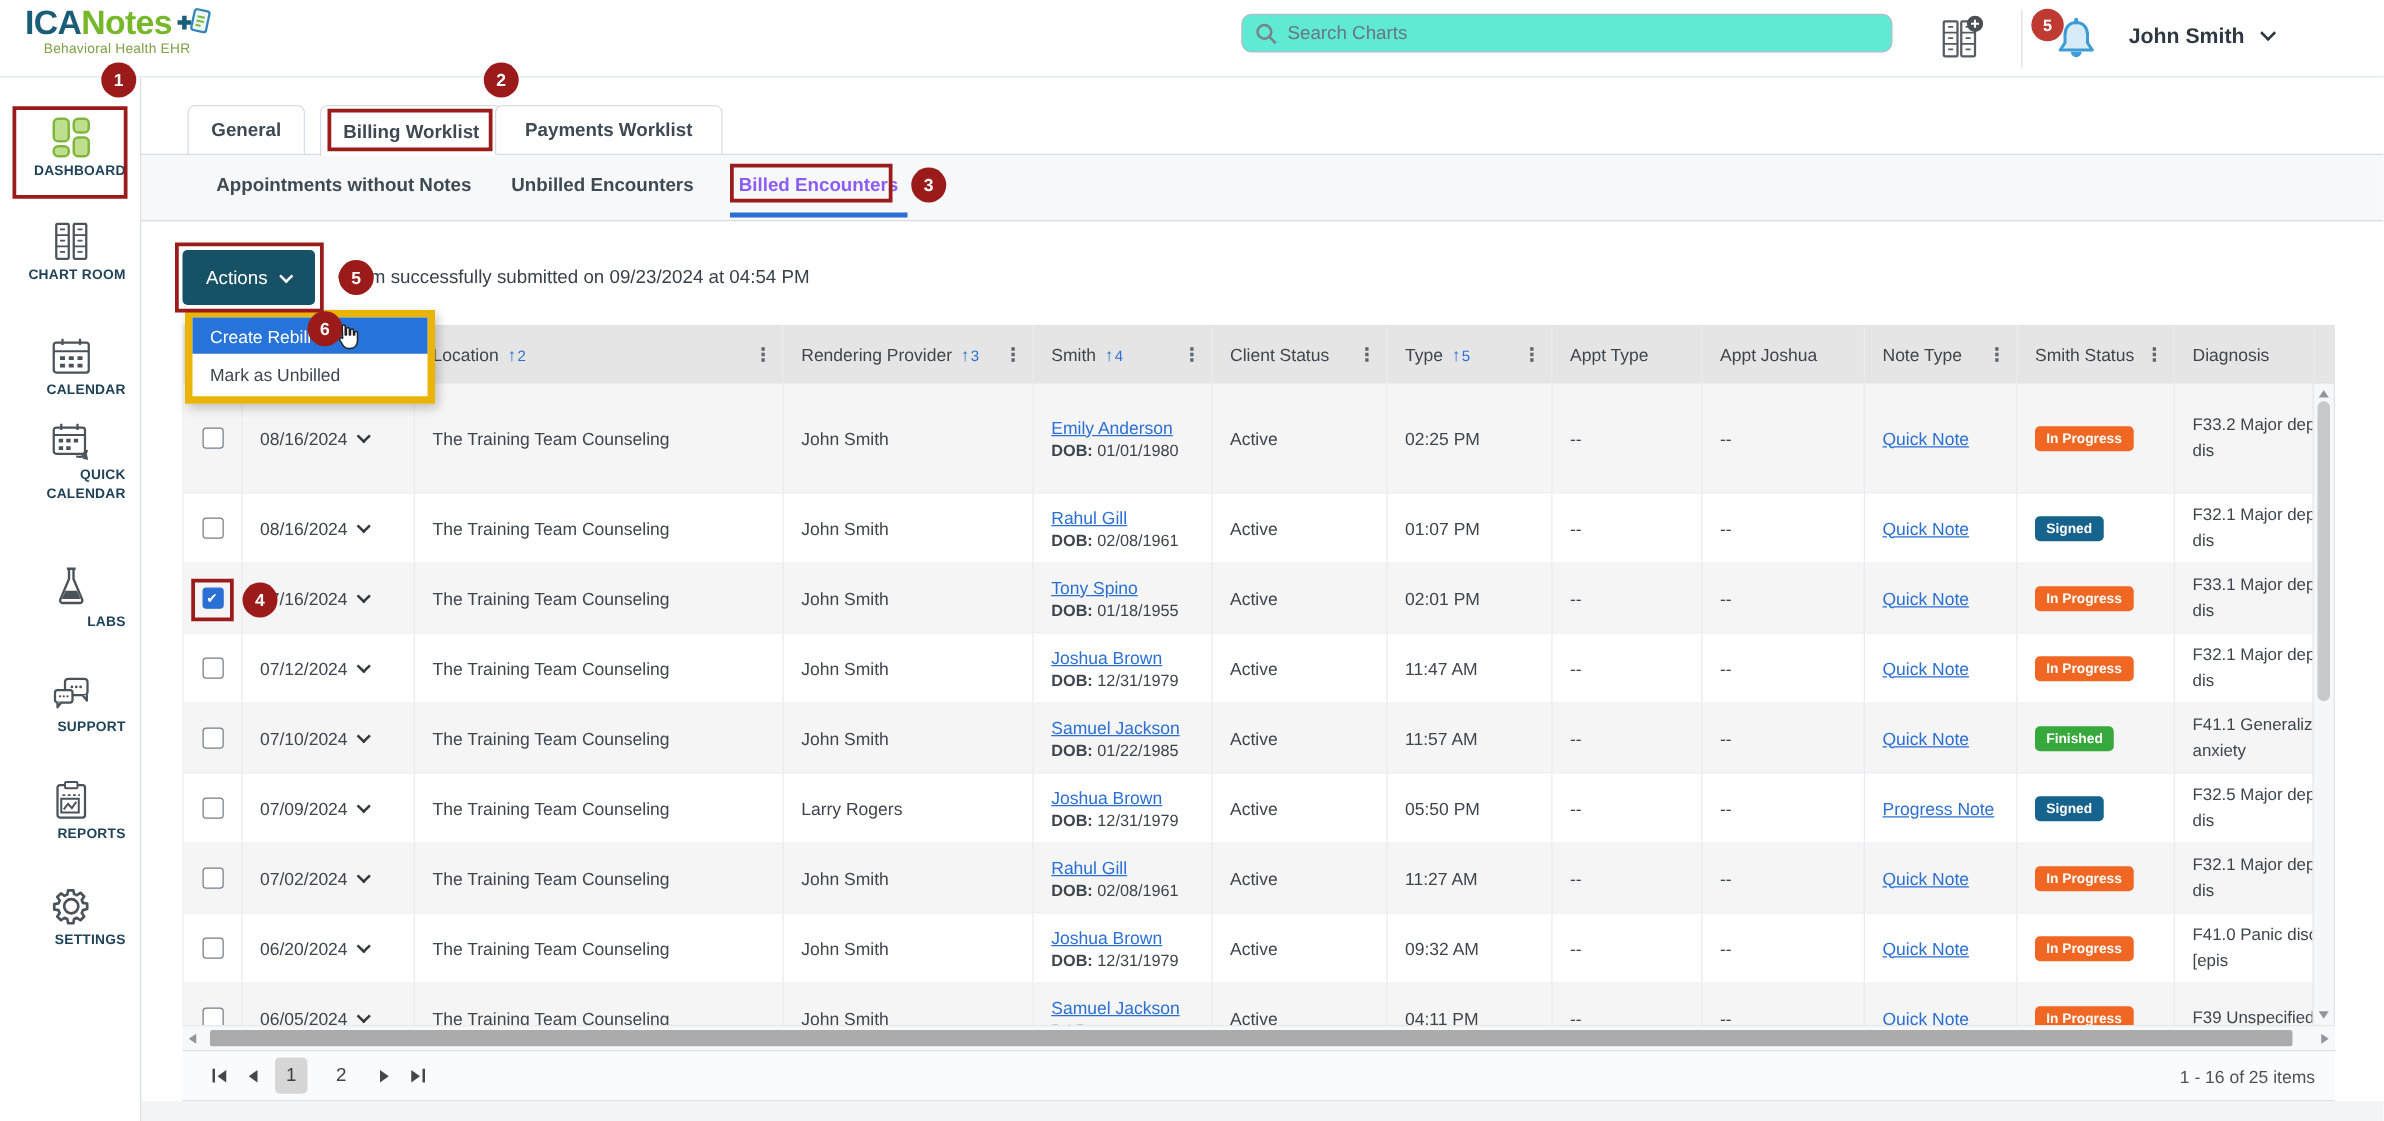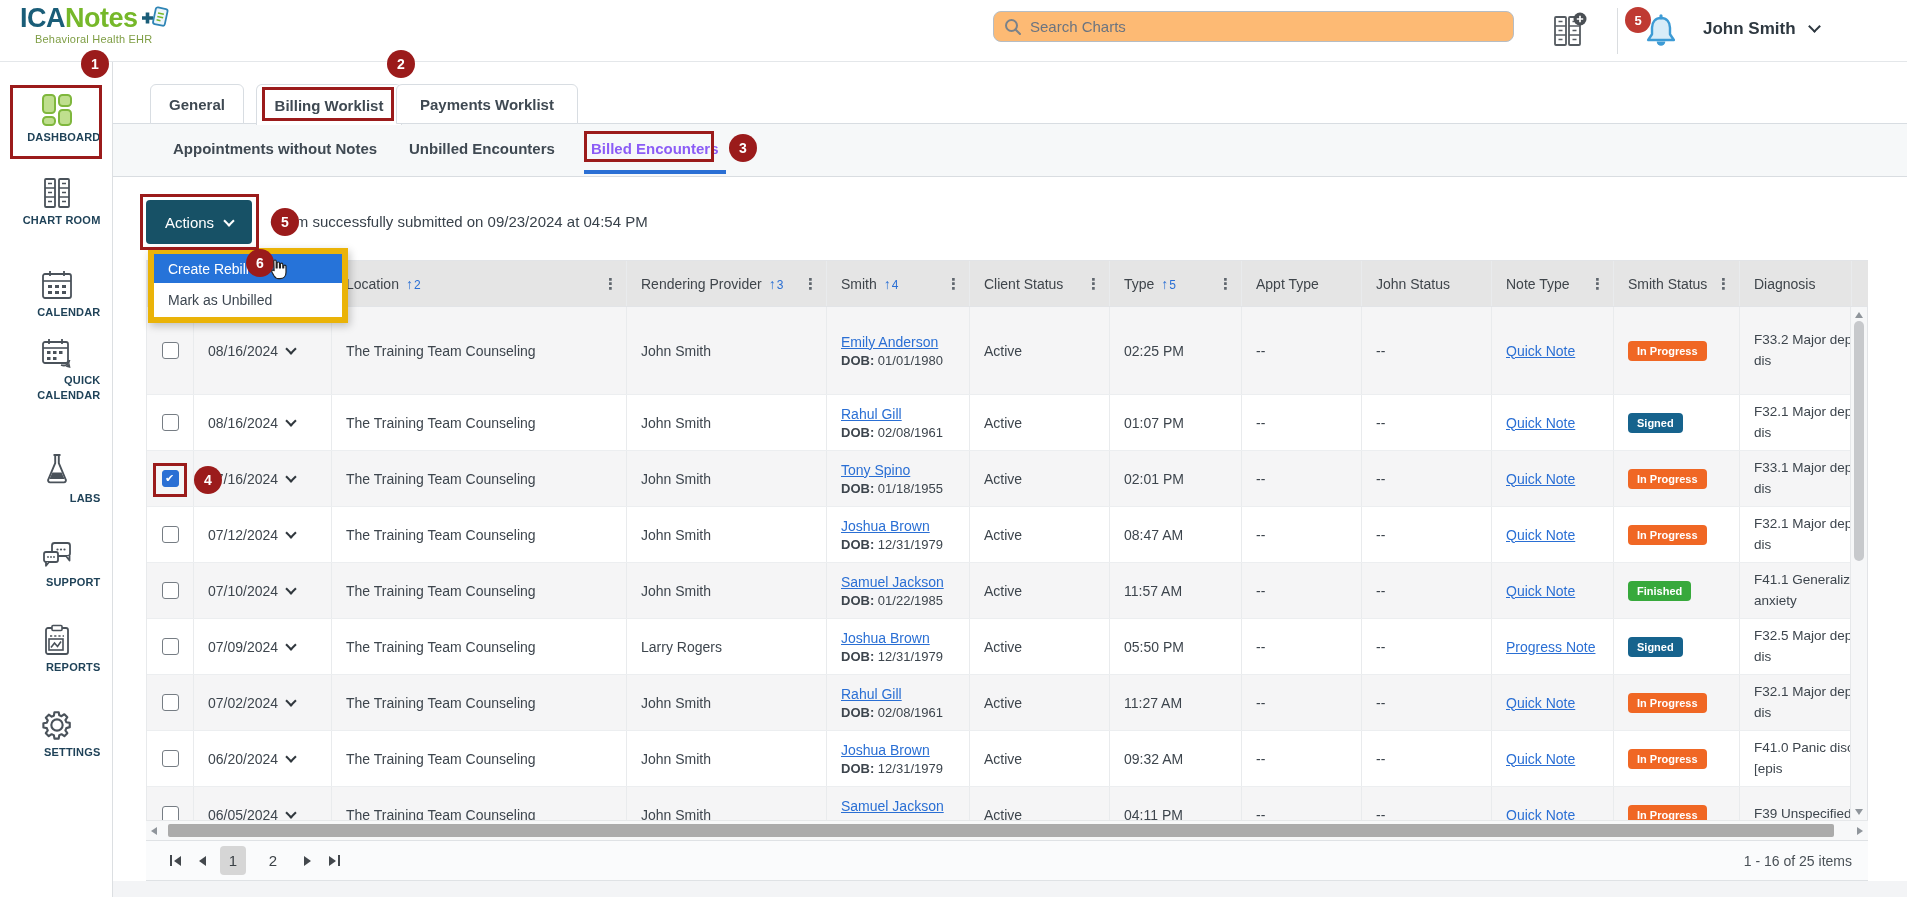"Search Charts" #searchbox { background: #fdba74 -> #5eead4 }
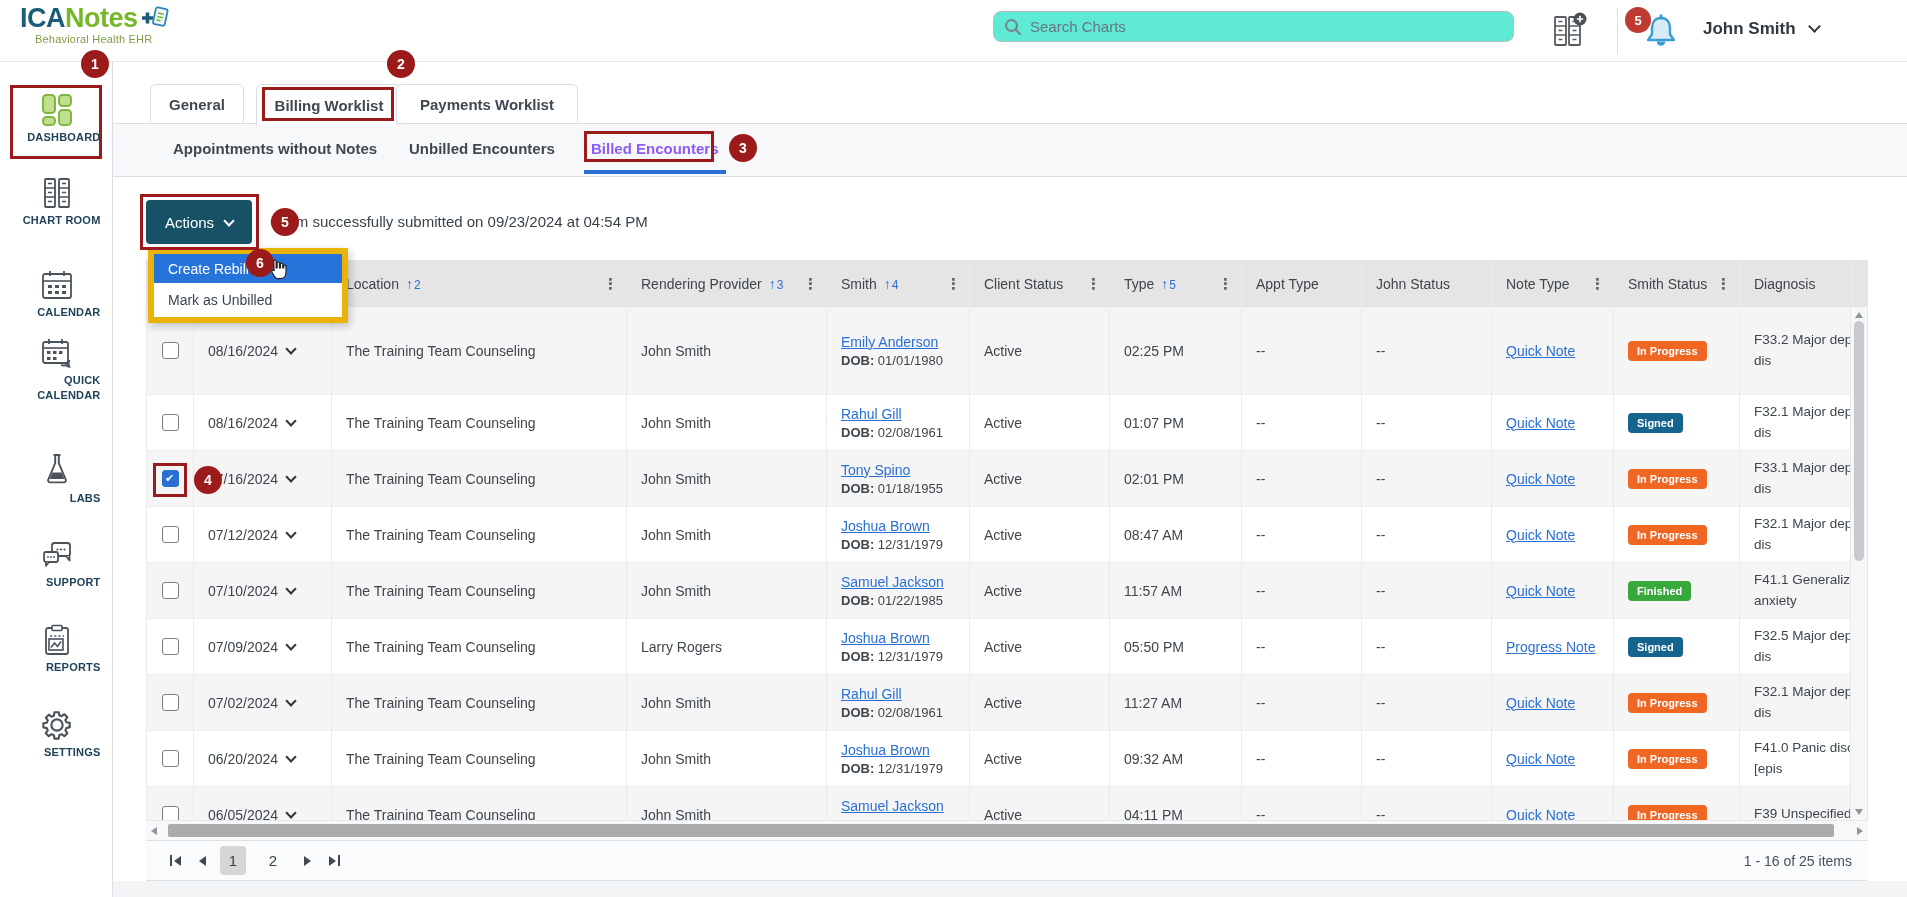"John Status" span.th-label { text: John Status -> Appt Joshua }
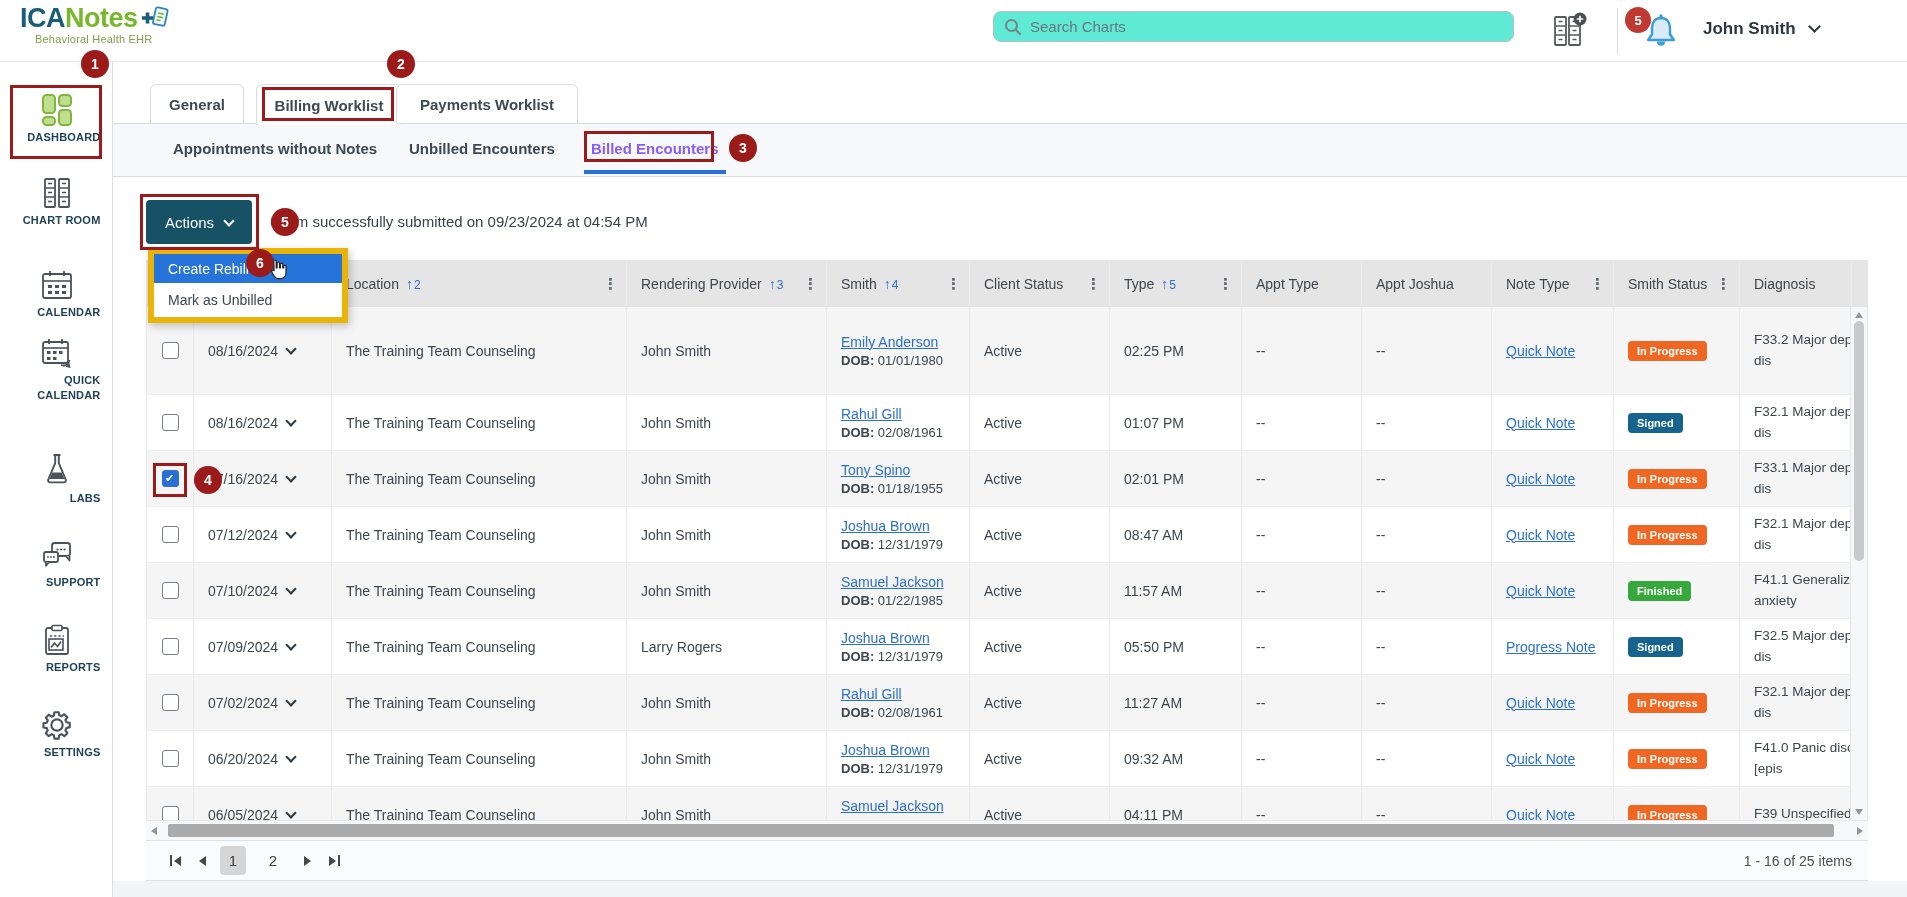"08:47 AM" div.td { text: 08:47 -> 11:47 }
